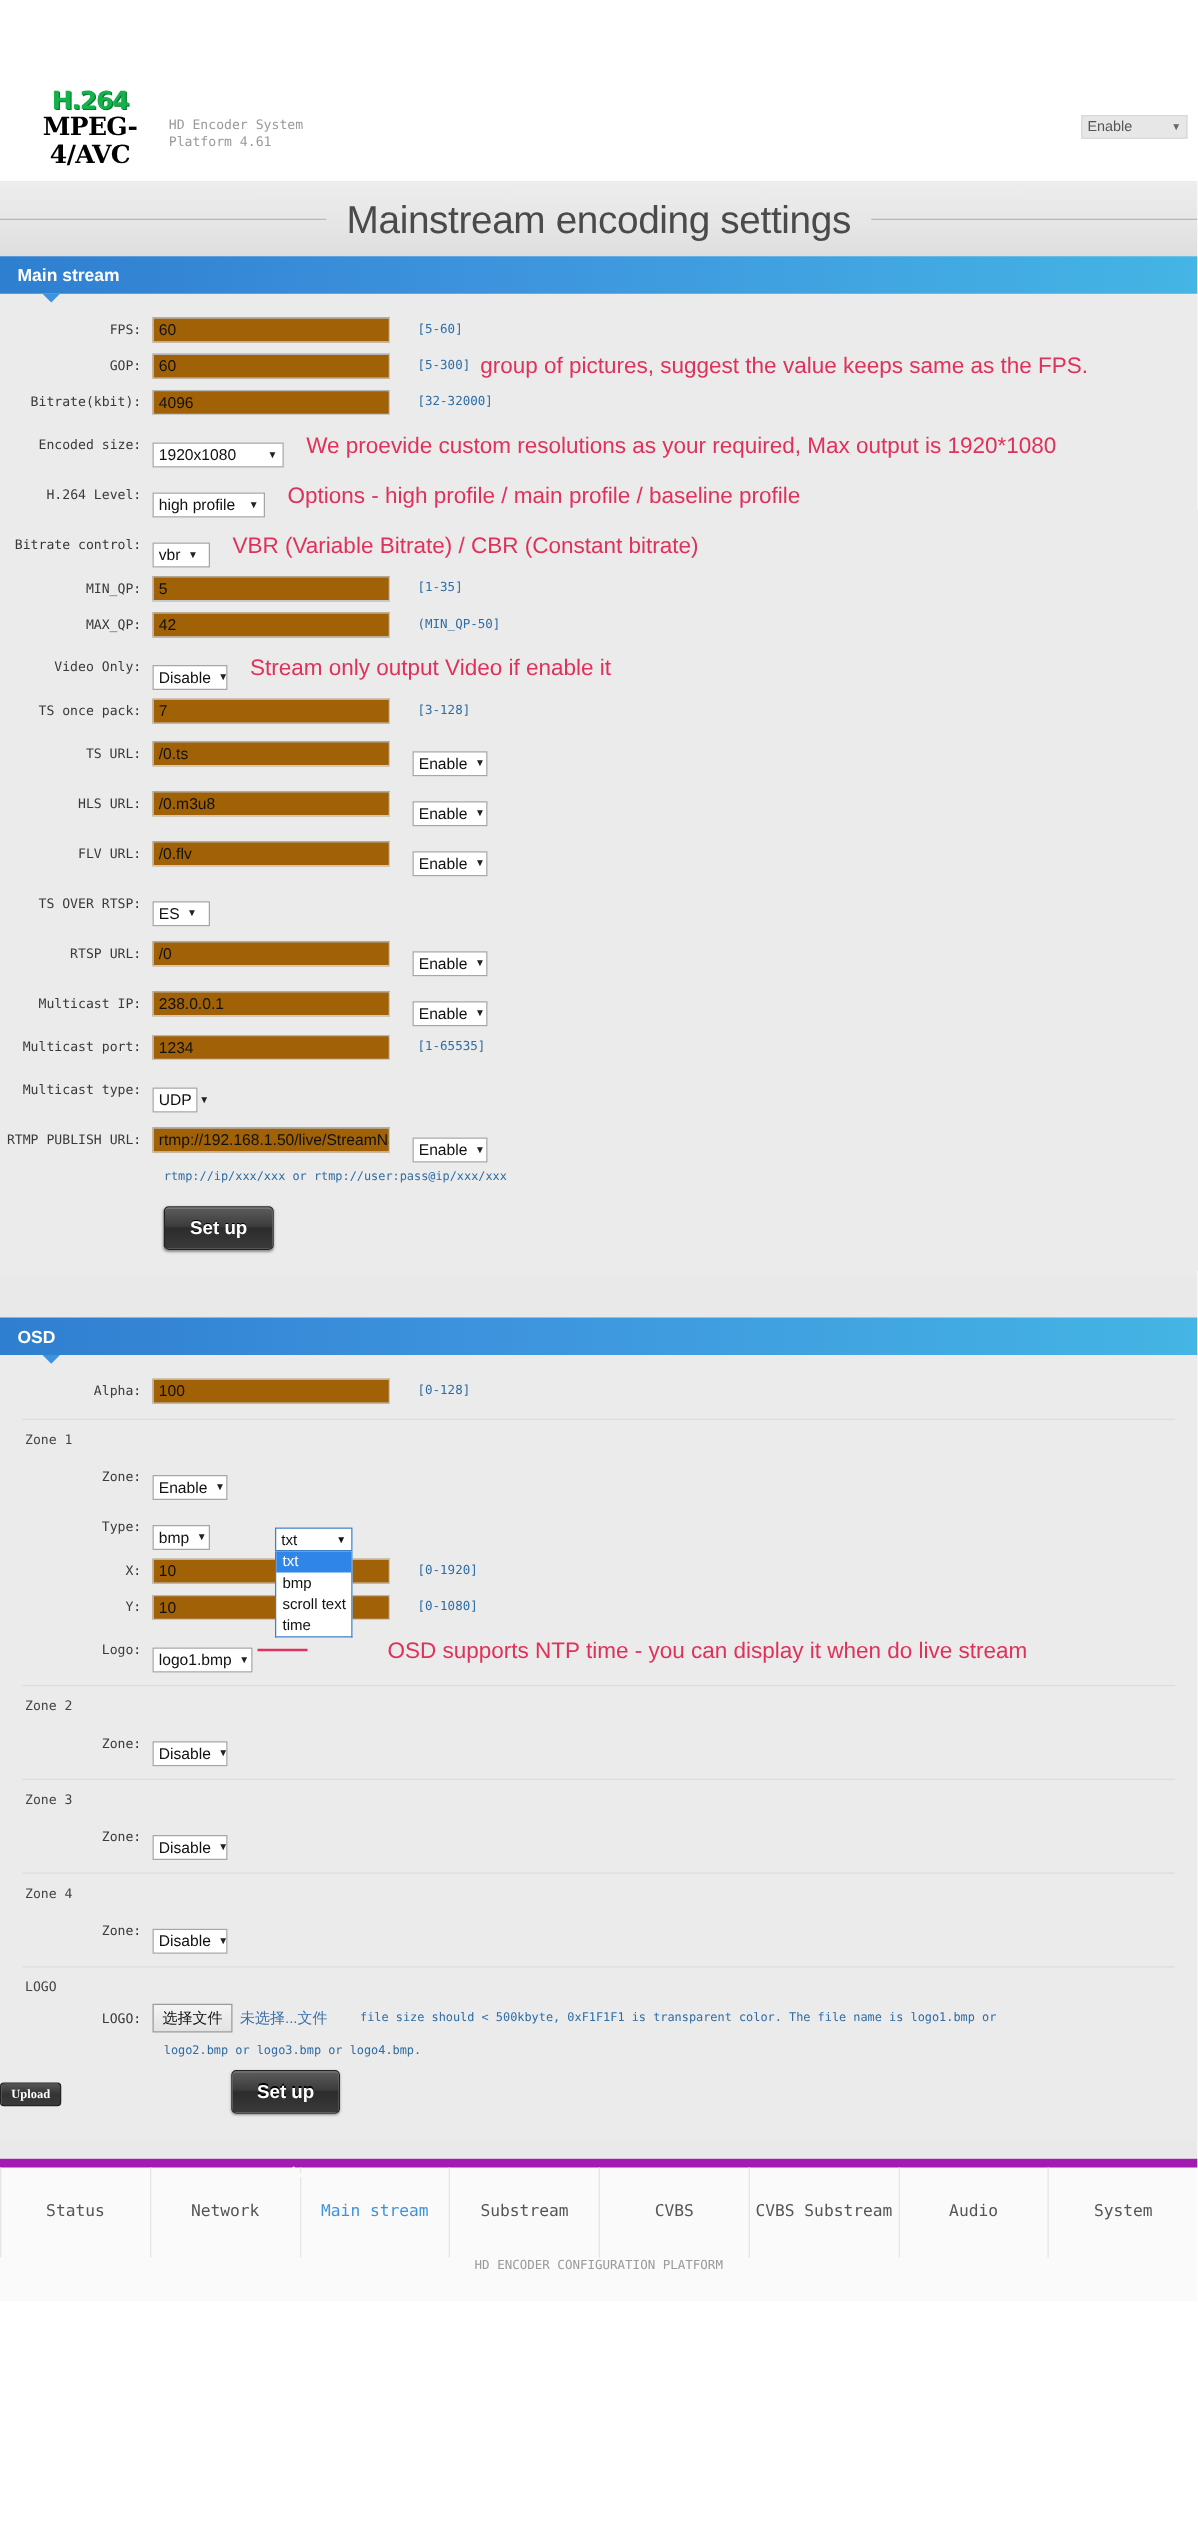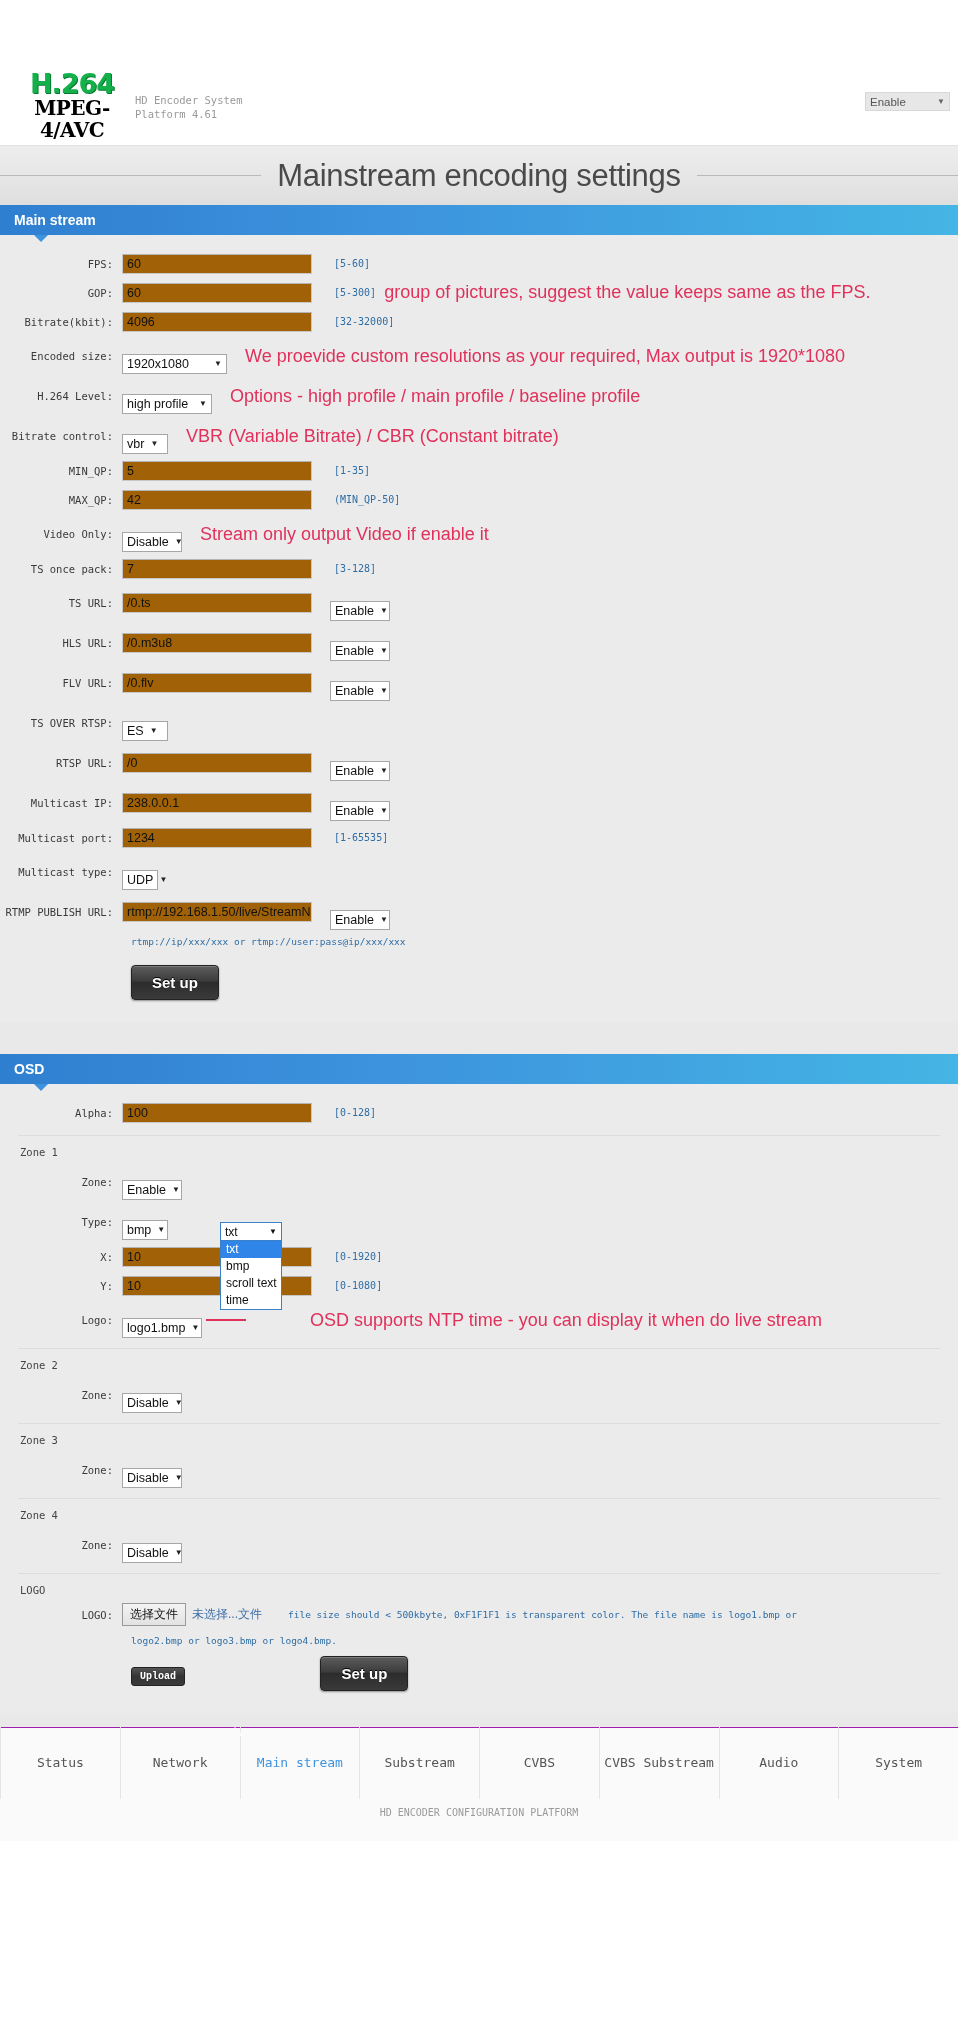"H.264" .logo-h264 { font-size: 27px -> 20px }
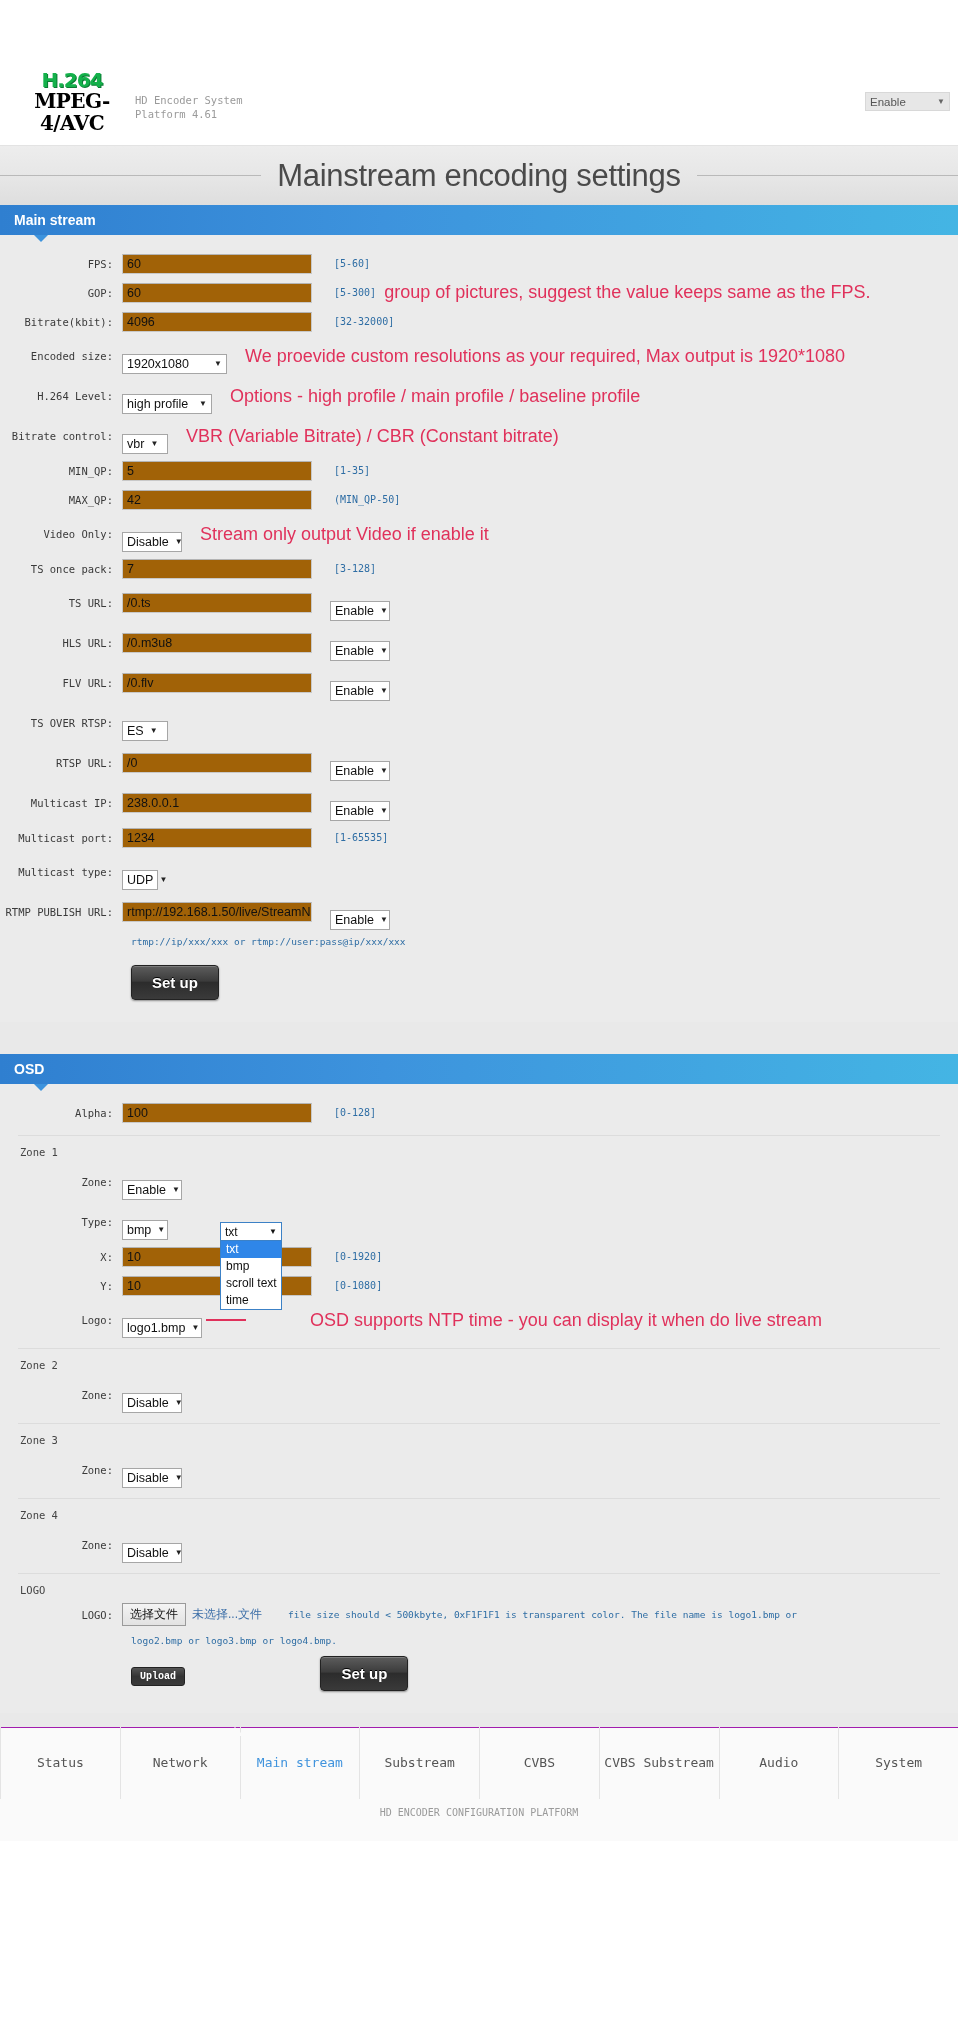"Upload" .btn-upload { font-family: Liberation Mono, monospace -> Liberation Serif, serif; margin-left: 131px -> none }
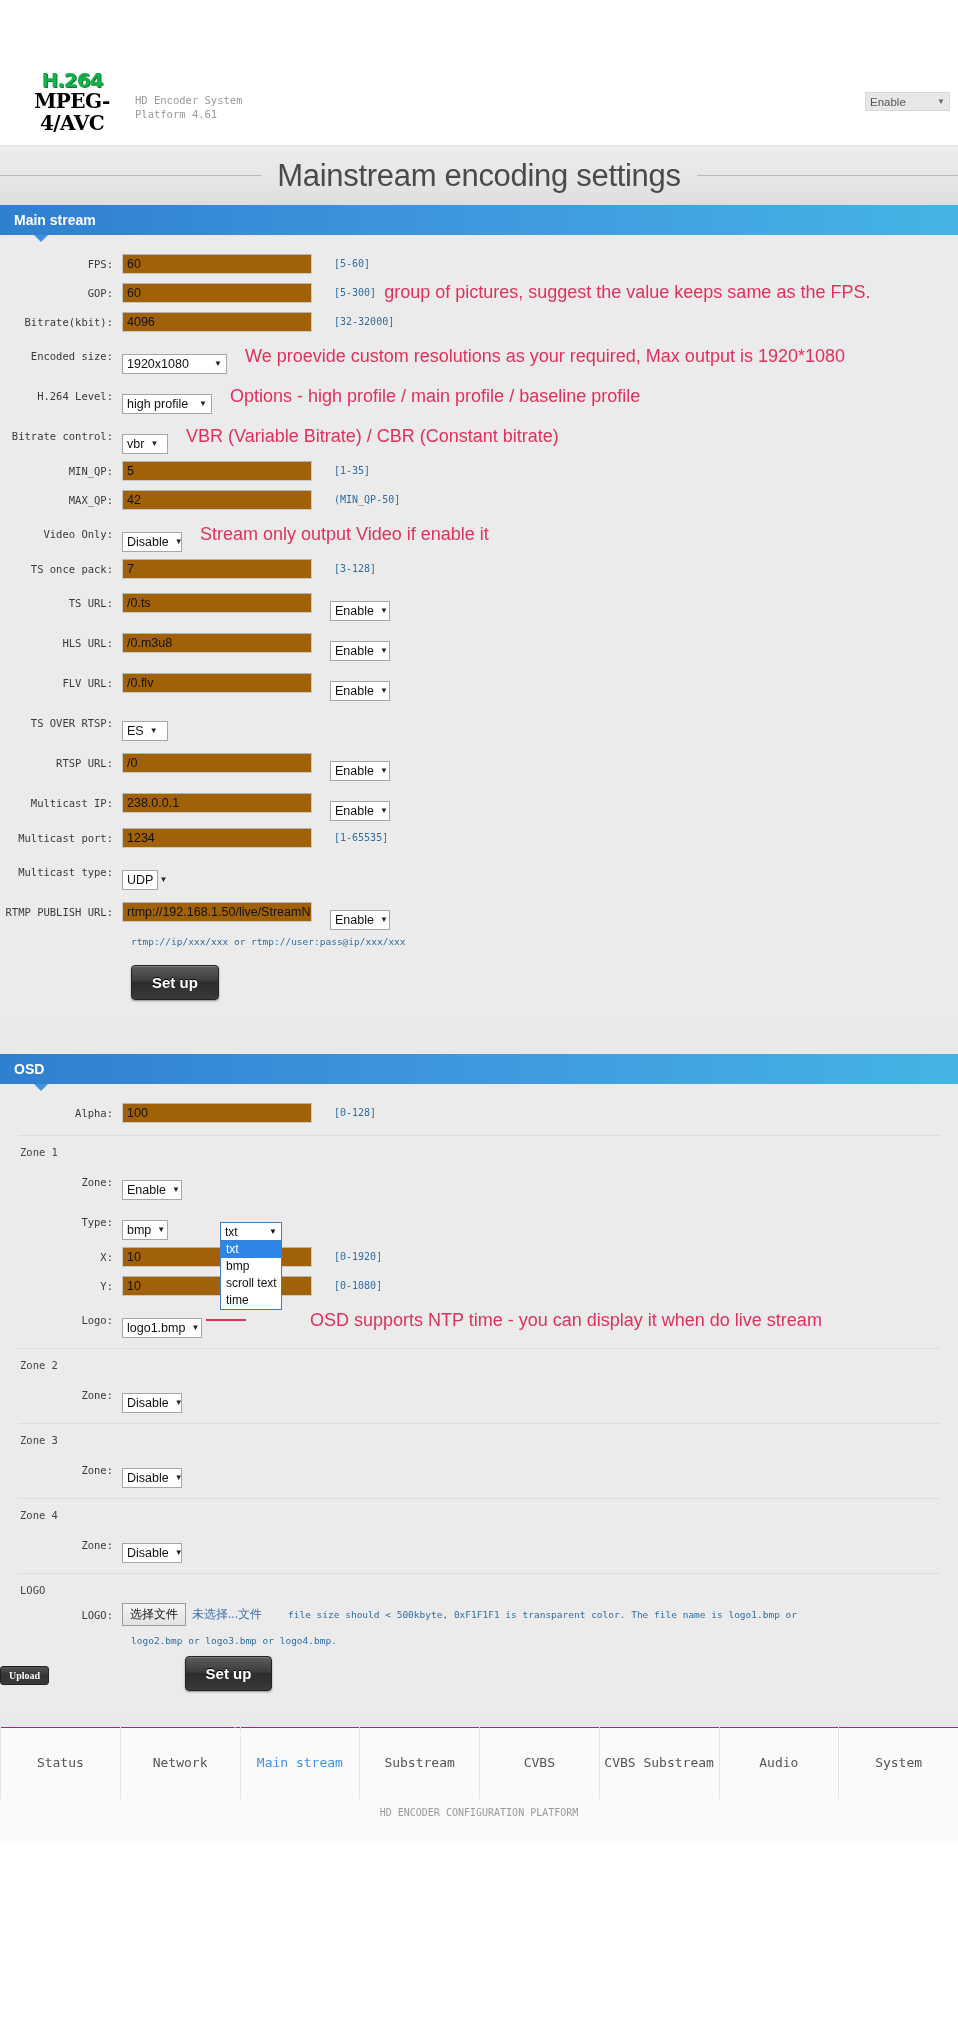"Status" .navbar { align-items: flex-end -> flex-start; border-top: 1px solid #a21caf -> 7px solid #a21caf }
